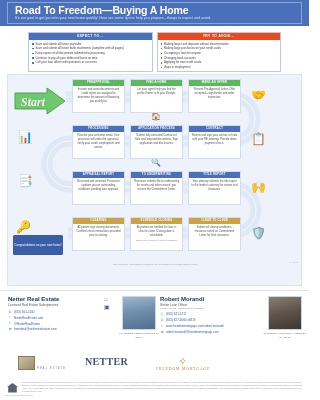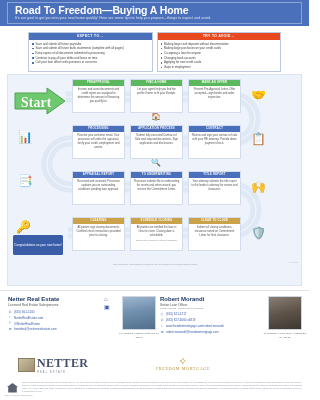"Start" .start-txt { font-size: 14px -> 12px; font-style: none -> italic }
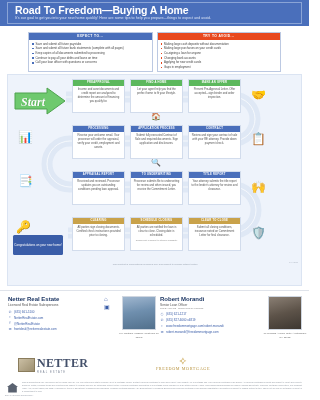"NETTER" .nl-t1 { font-size: 12px -> 10px; margin-left: none -> 48px }
